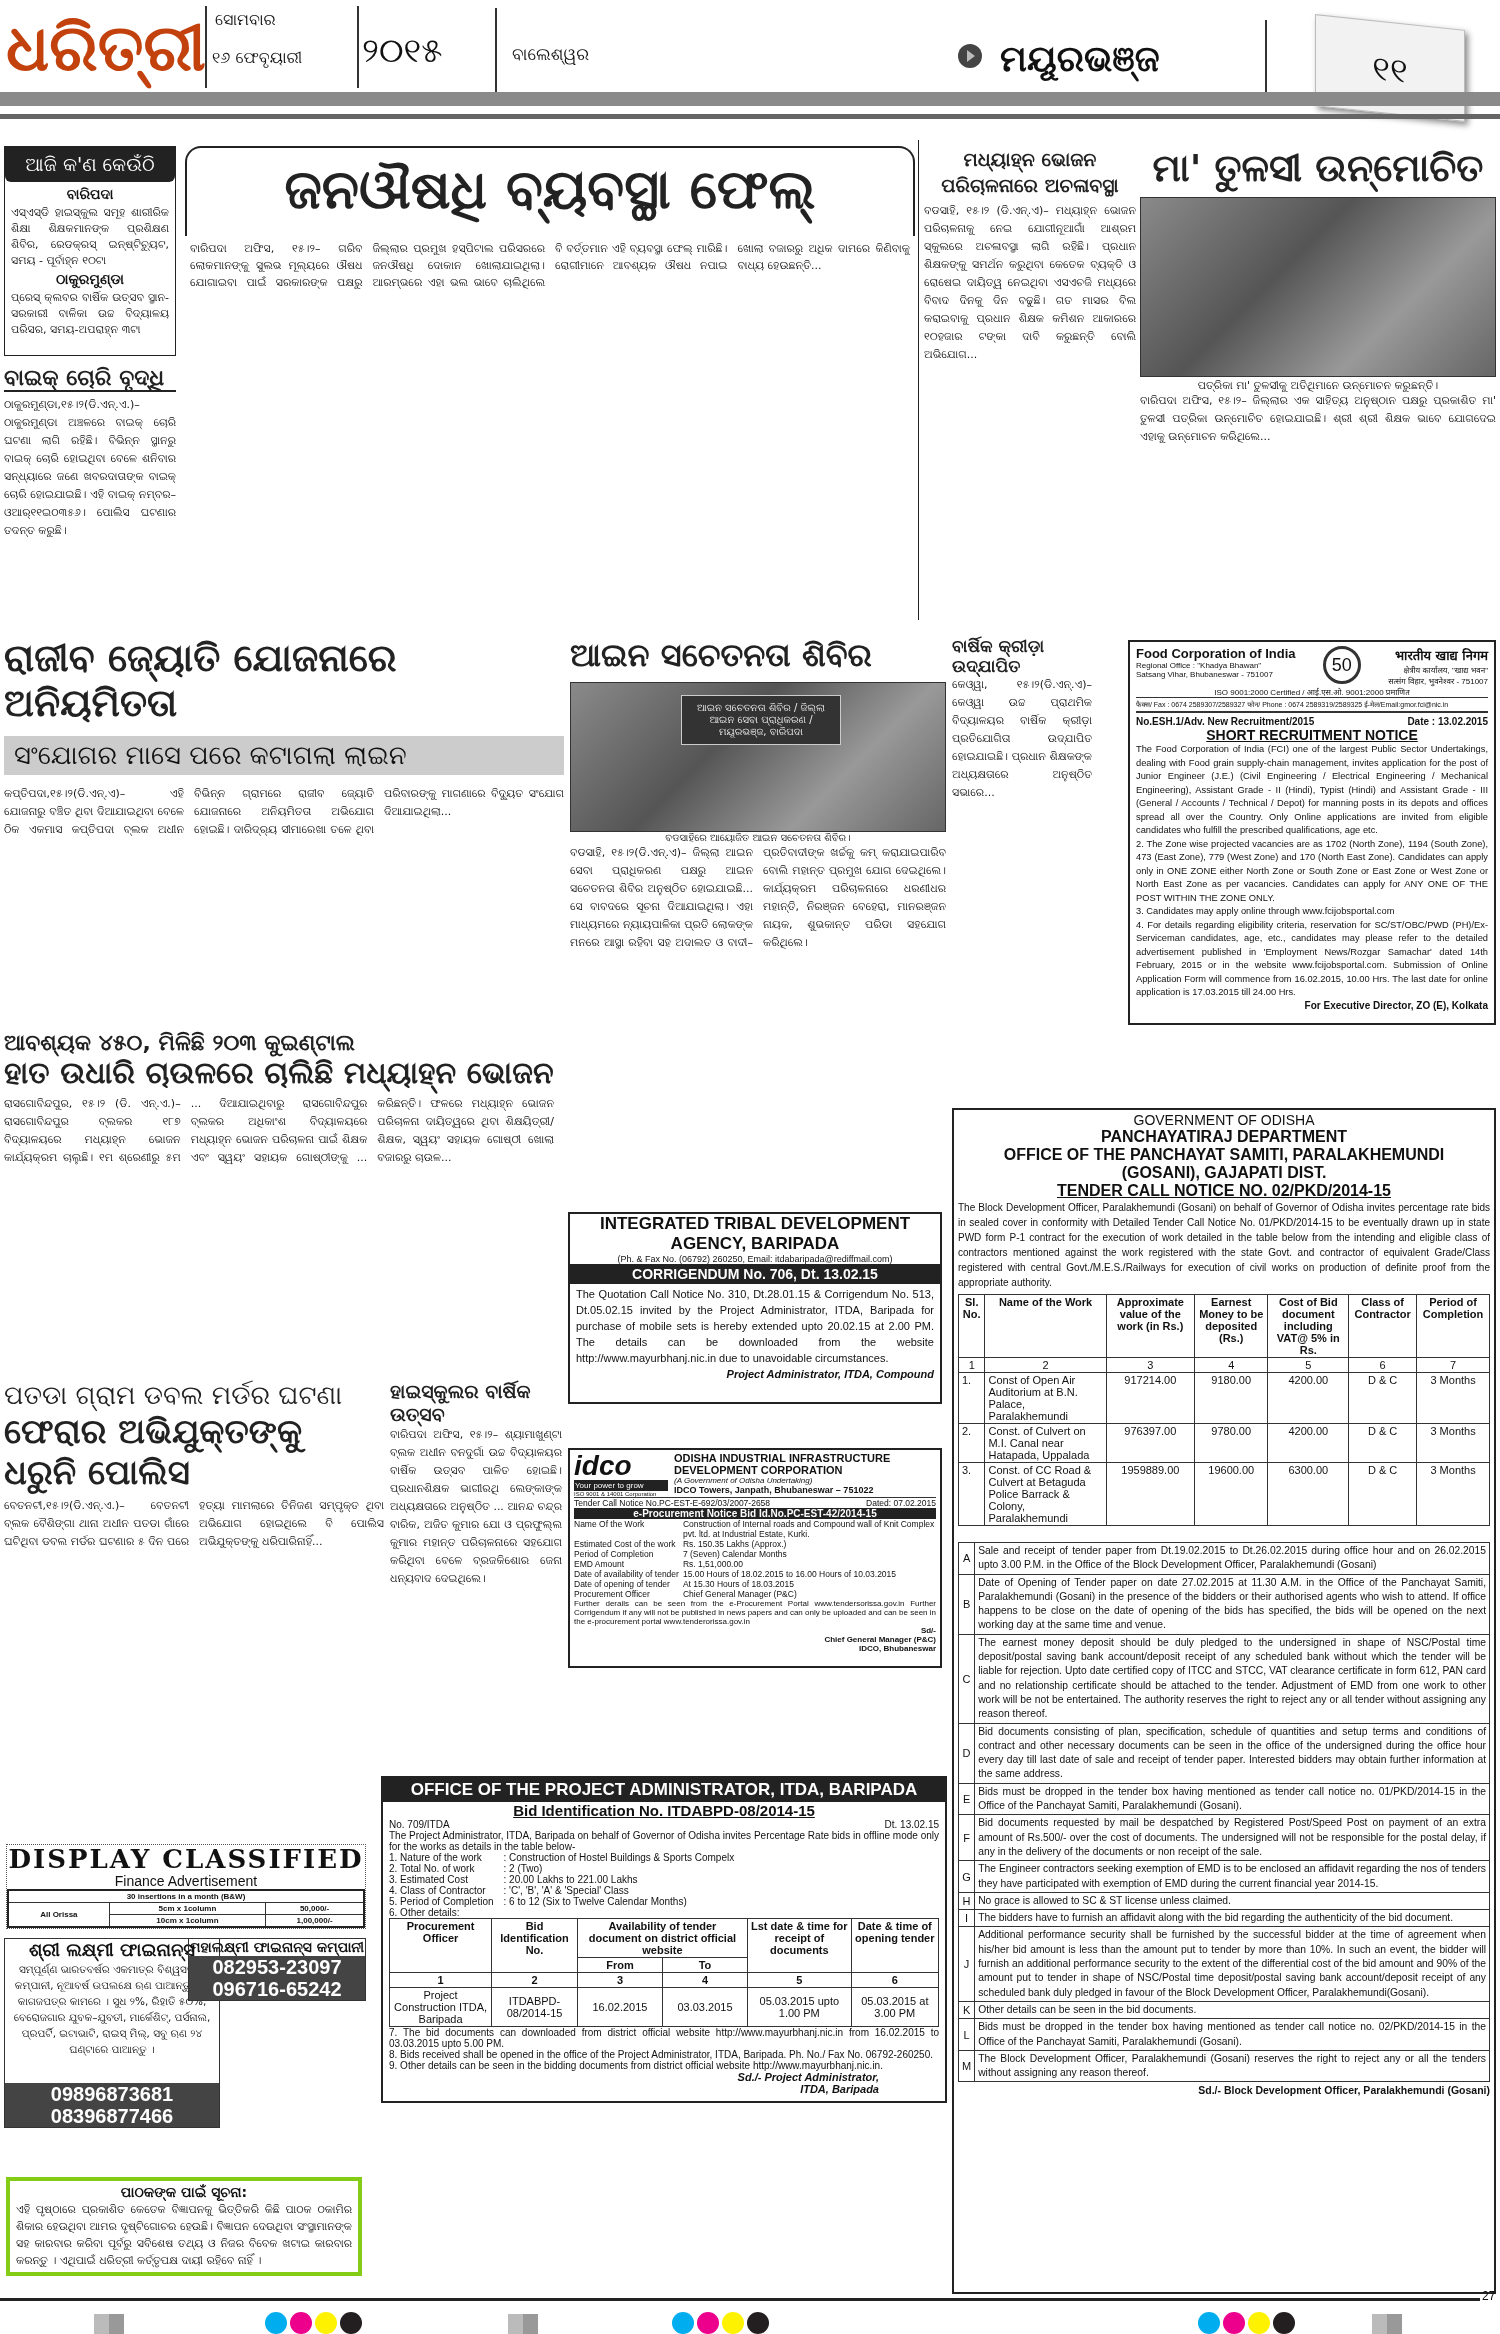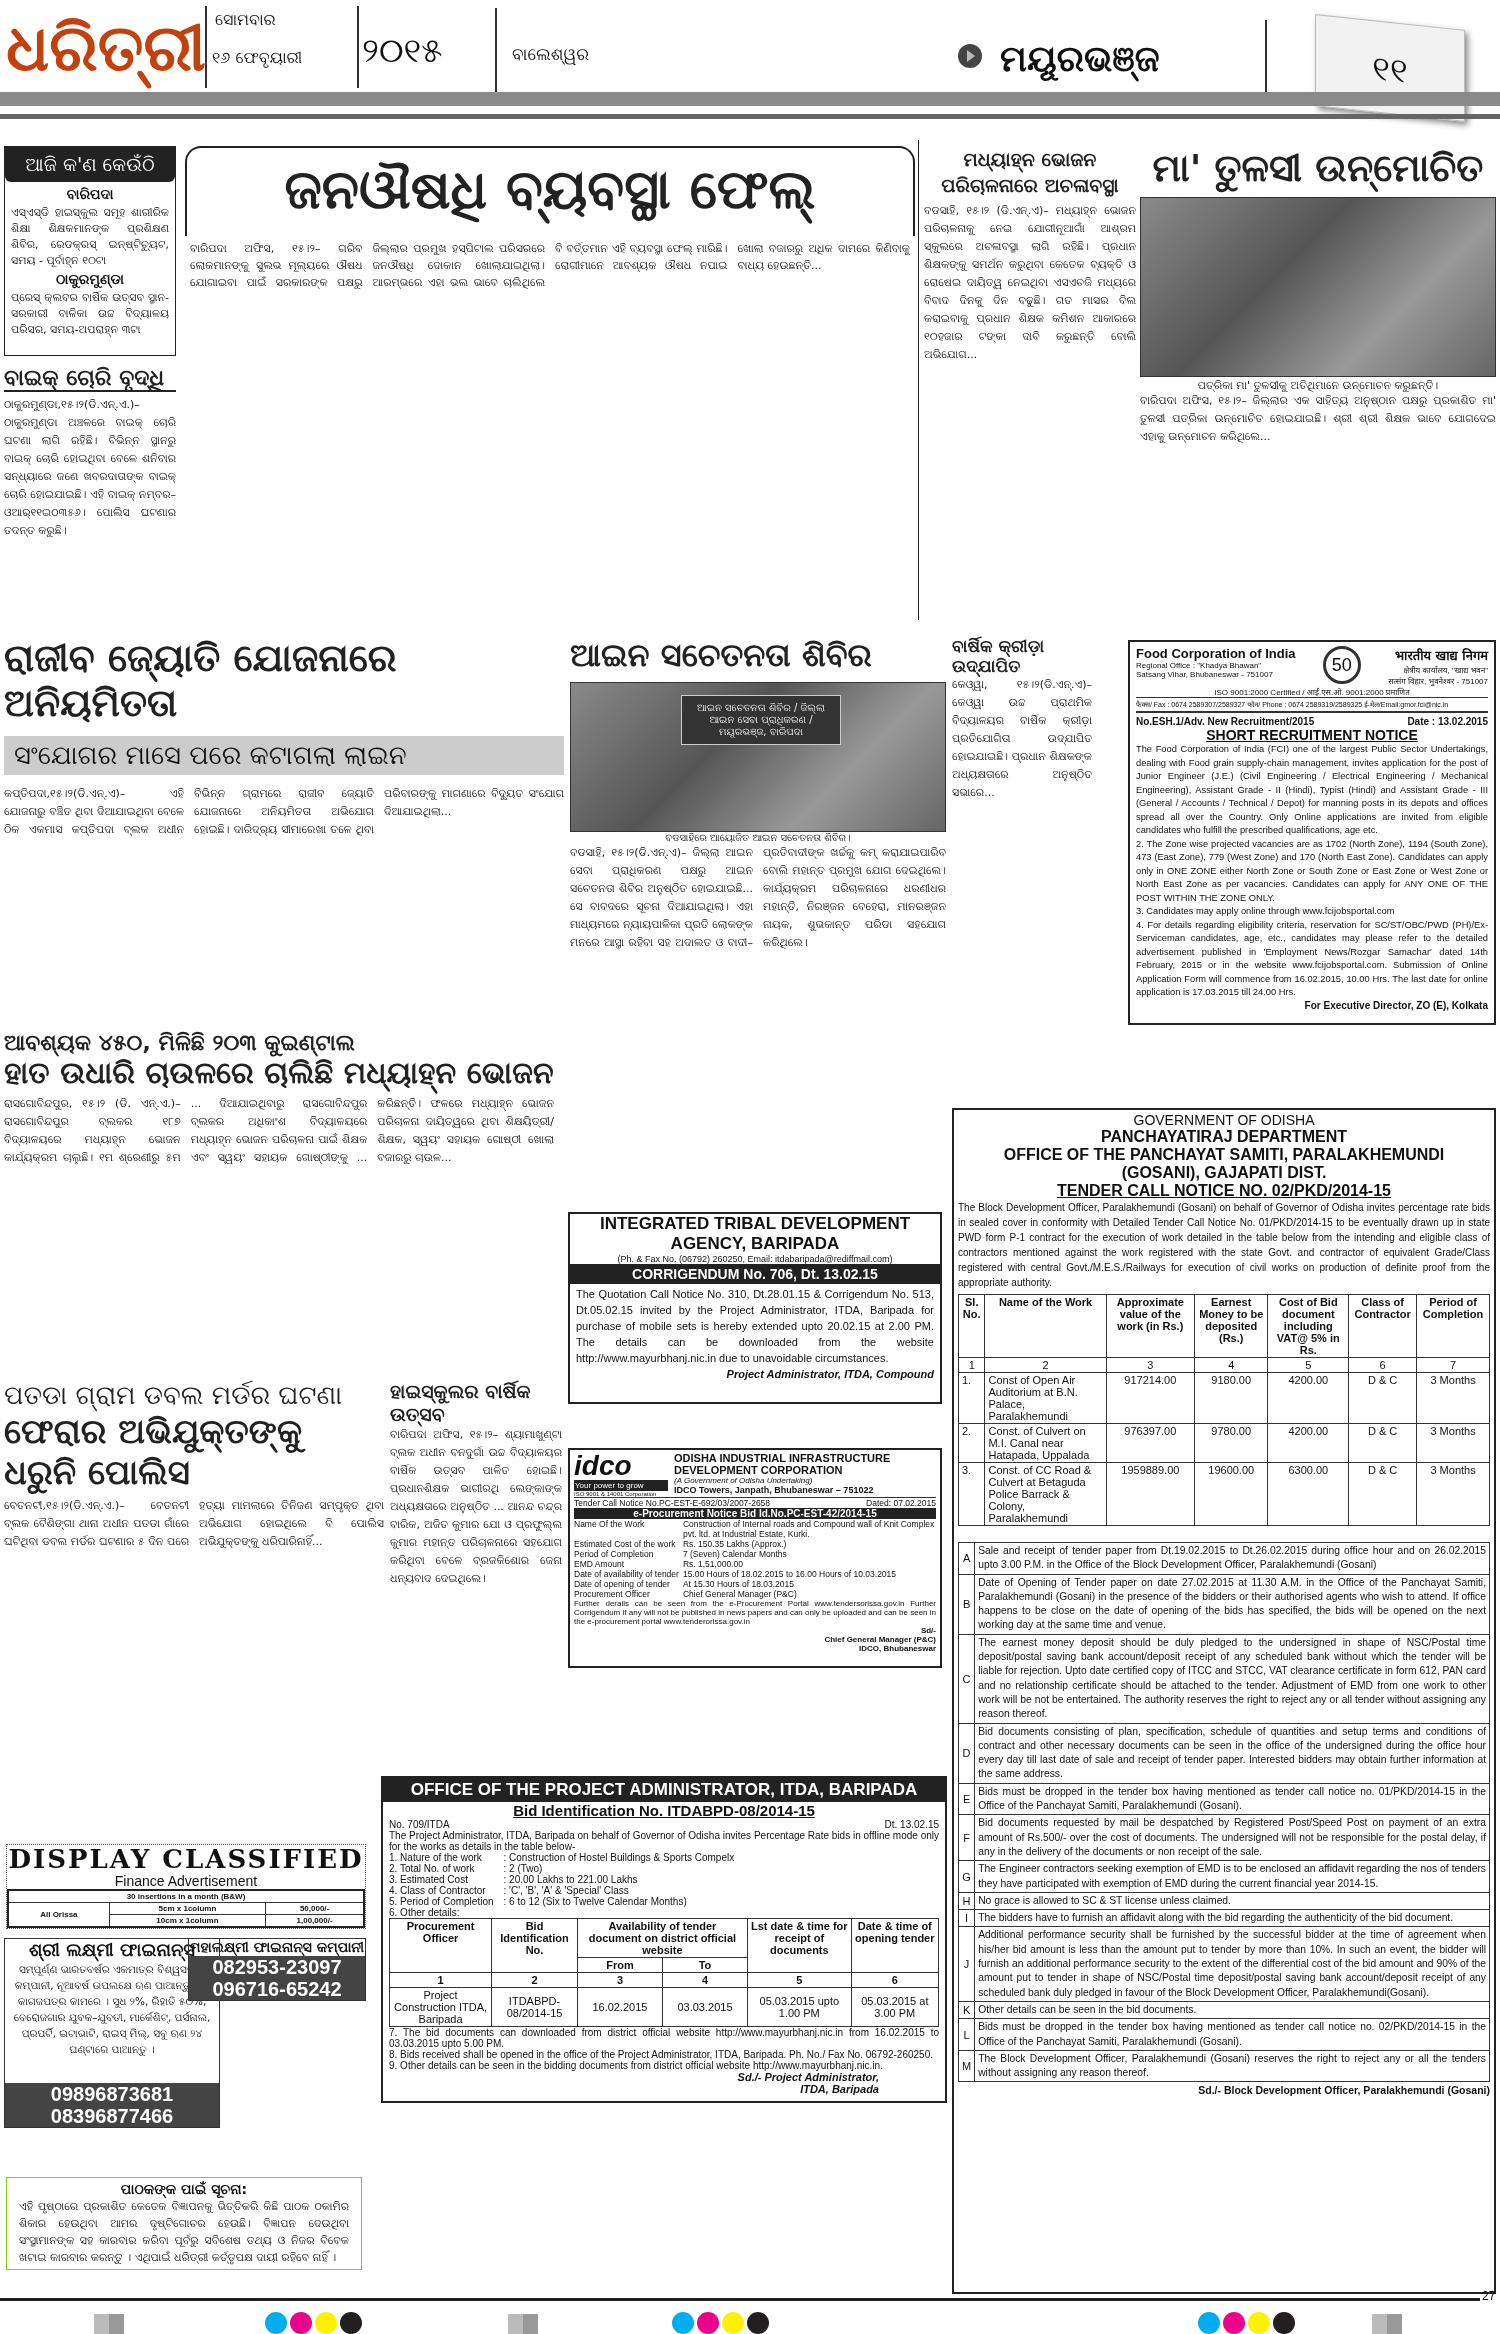"ପାଠକଙ୍କ ପାଇଁ ସୂଚନା:" div.abs { border: 1px solid #84cc16 -> 4px solid #84cc16; padding: 3px 12px -> 3px 6px }
